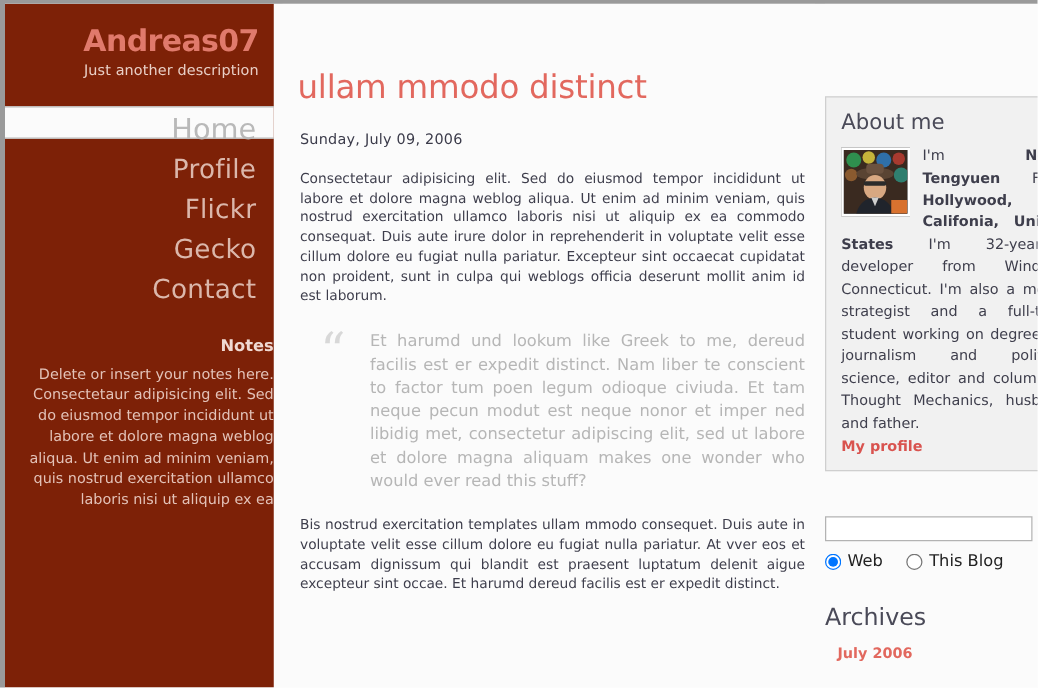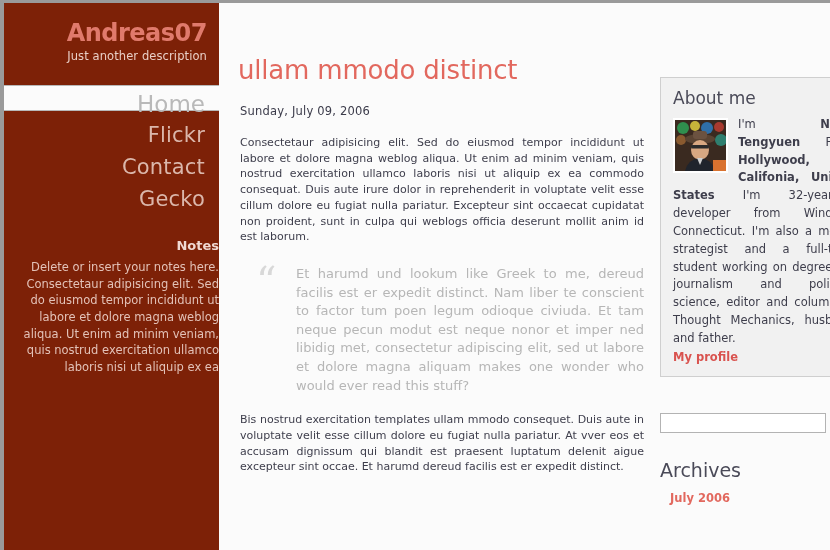"Profile" li { html: none -> <li>Profile</li> }
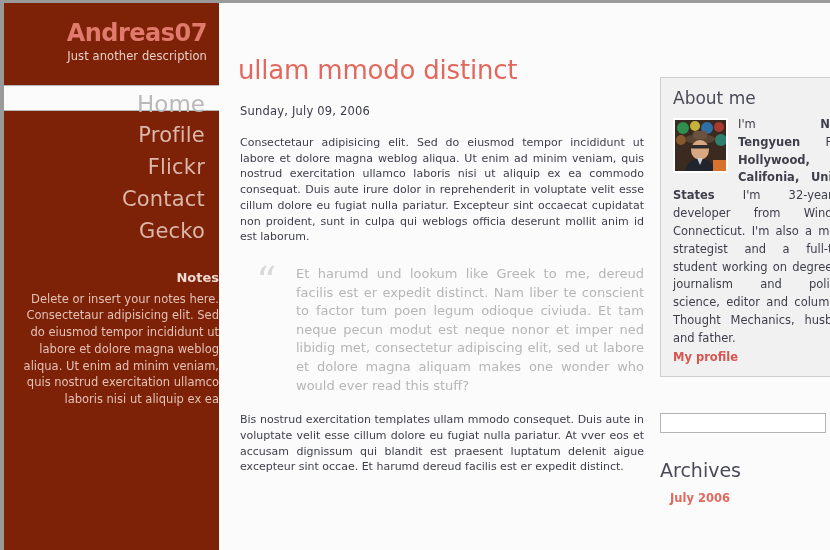"Contact" li { order: before "Gecko" -> after "Gecko" }
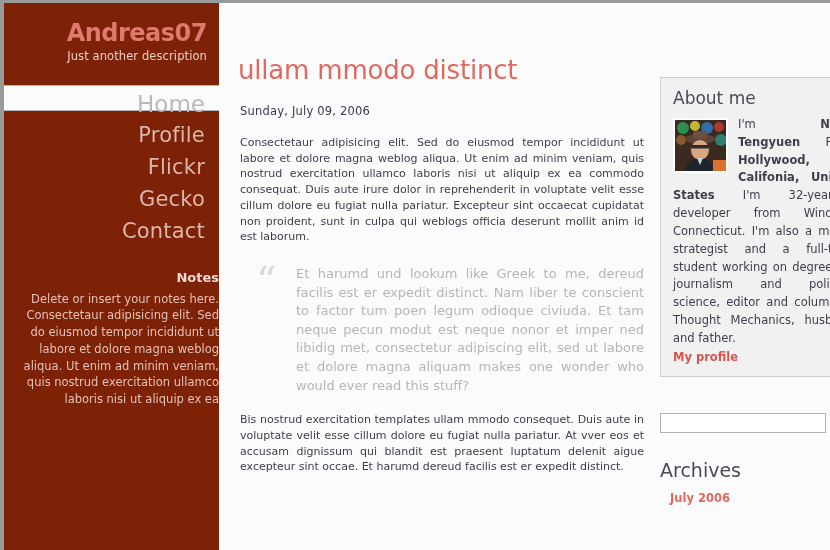"Web" div.radio-row { html: none -> <div> <input> <span>Web</span> <span></span> <input> <span>This Blog</span> </div> }
